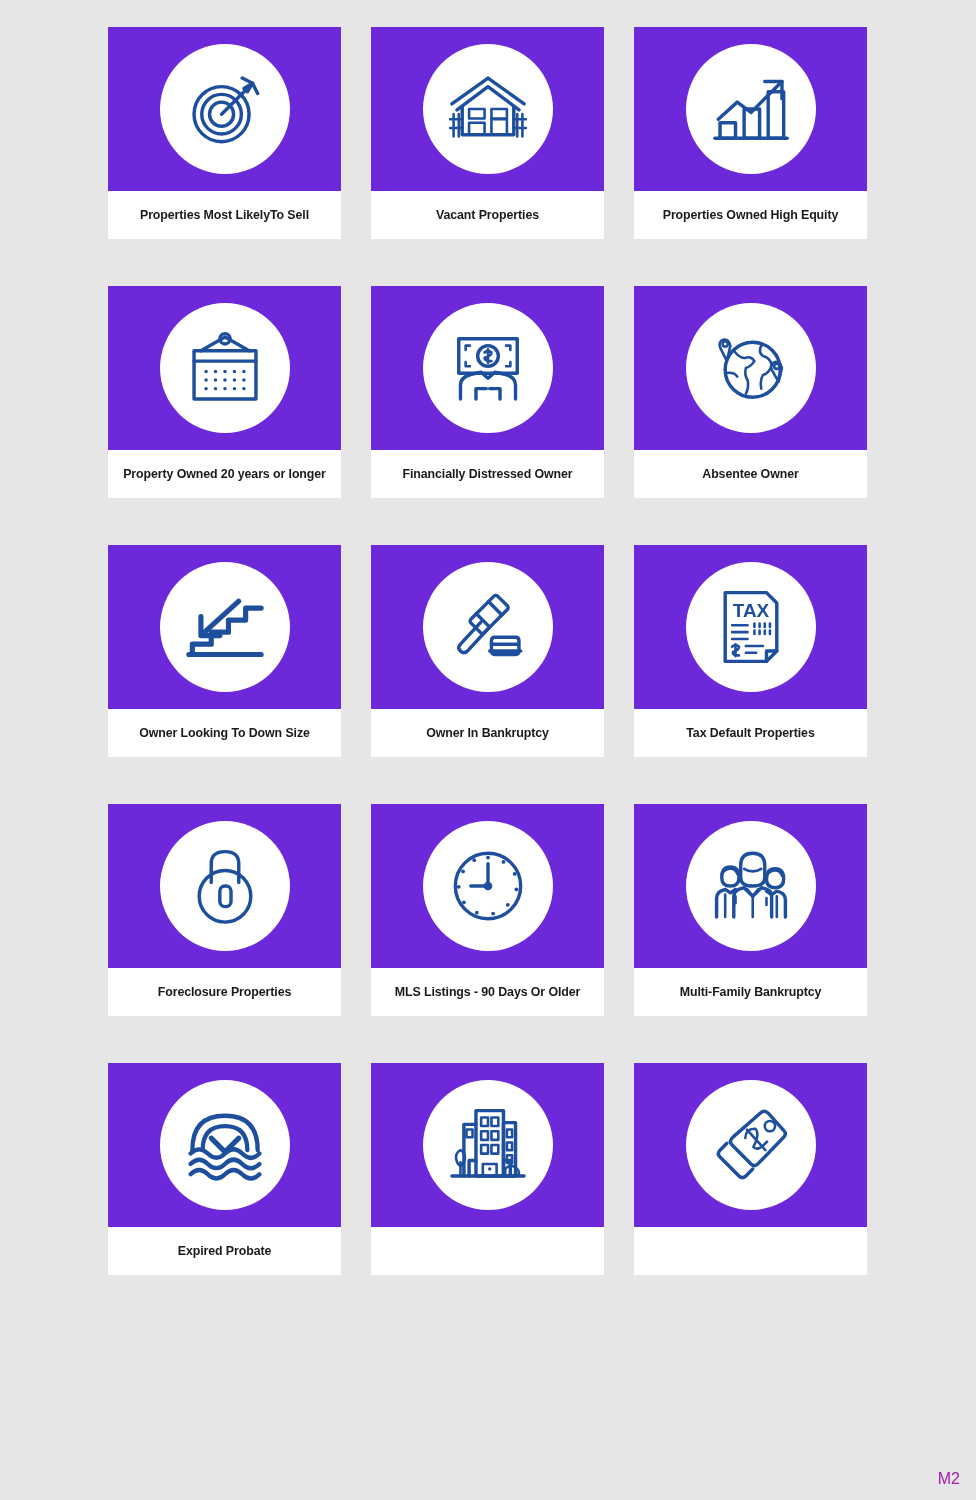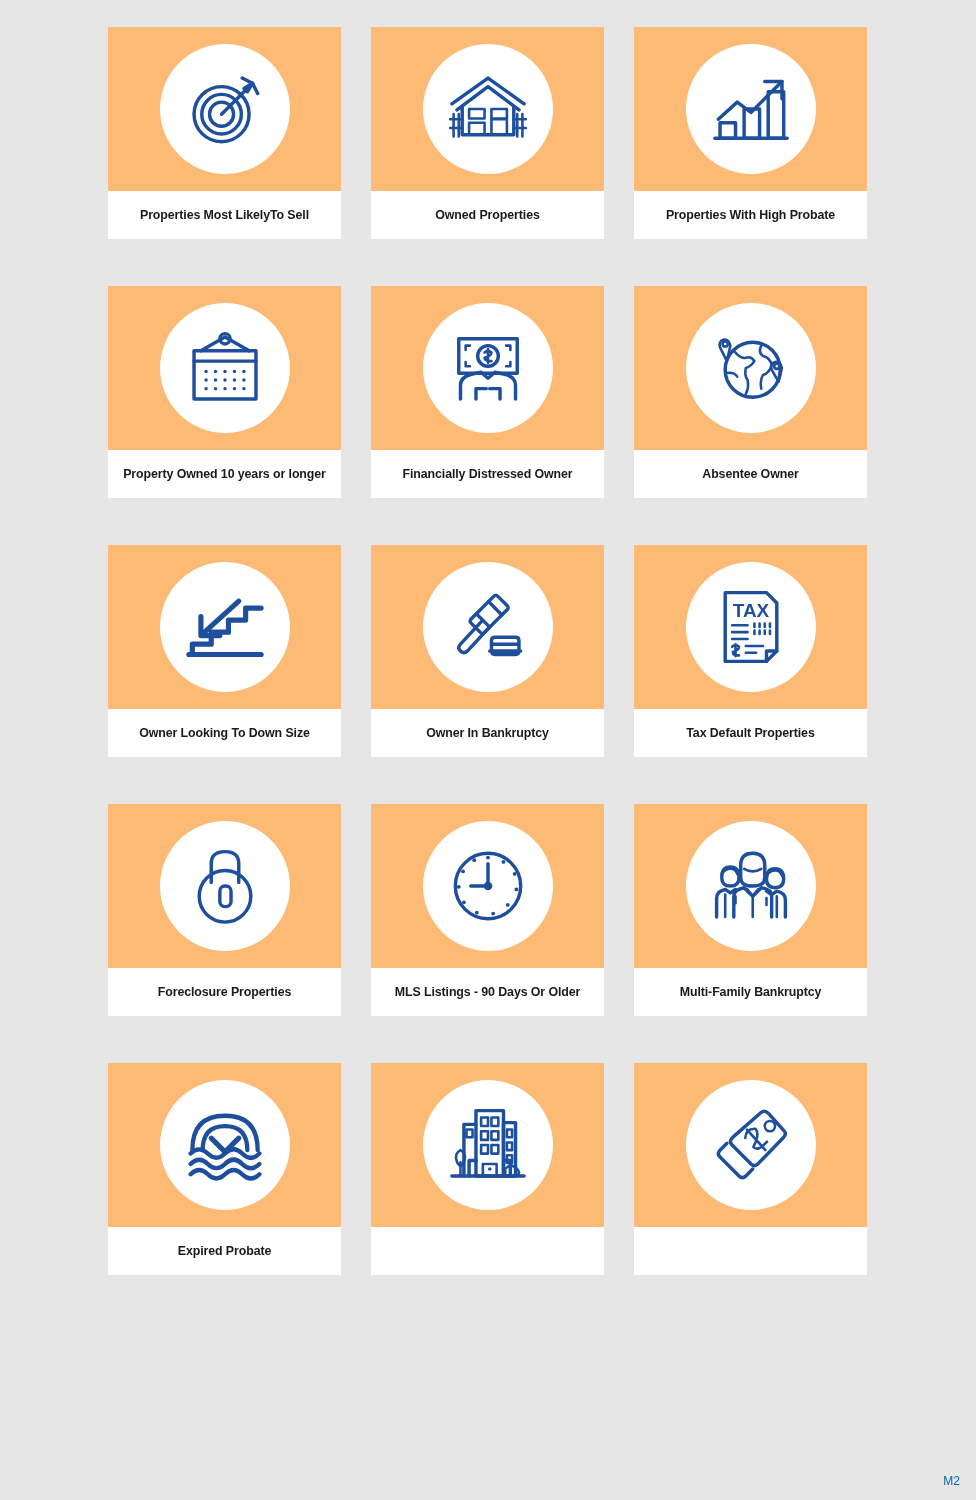"Owned Properties" span { text: Owned -> Vacant }
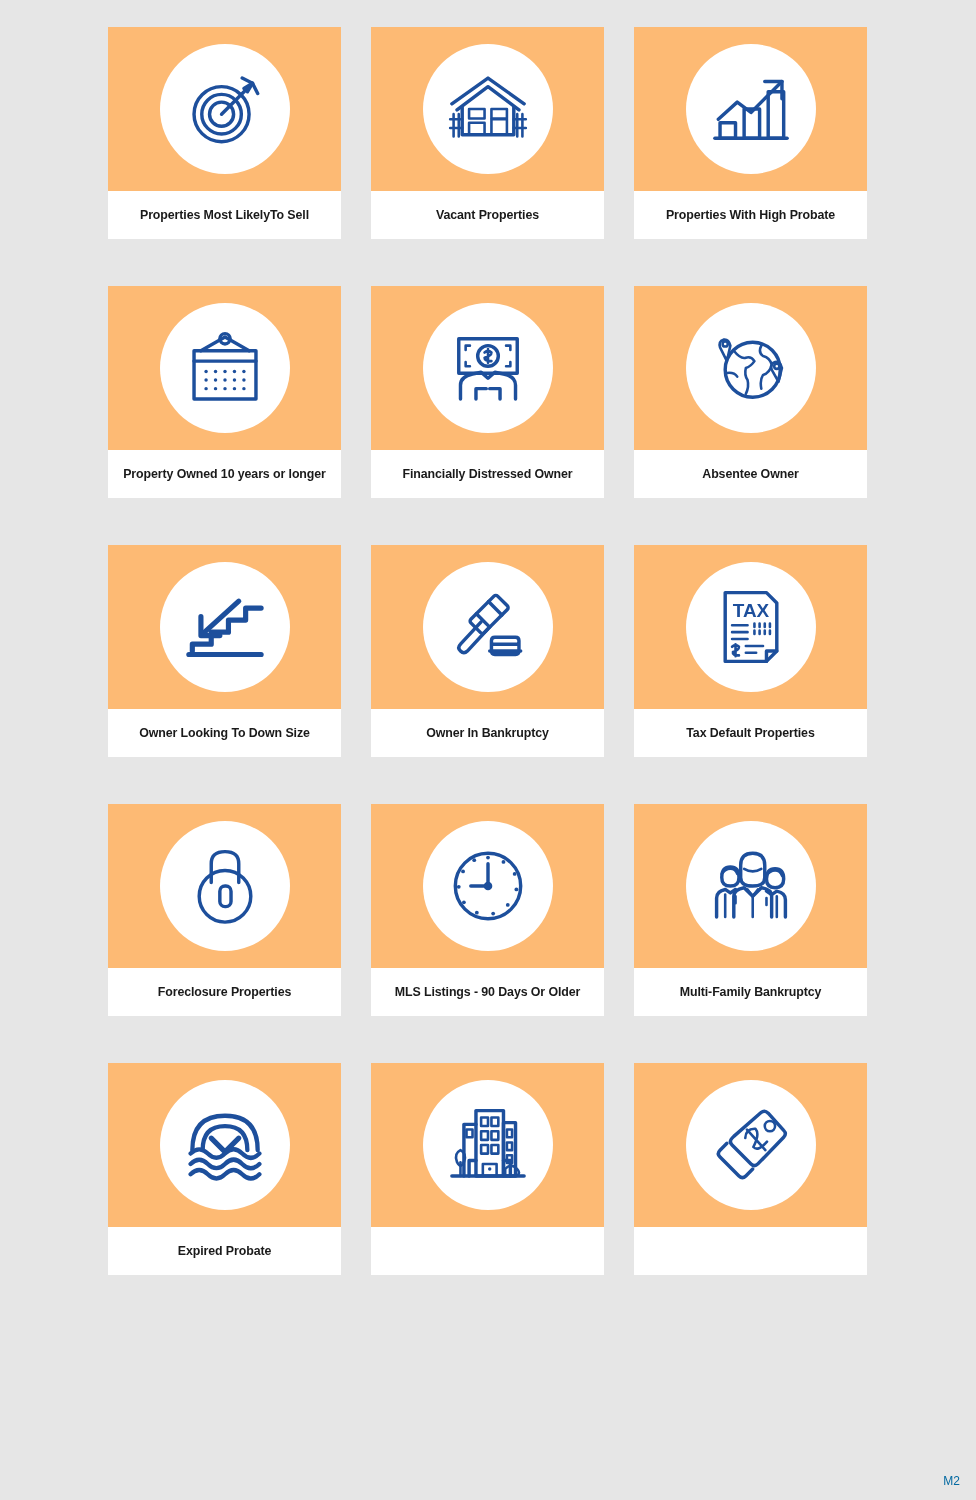"Properties With High Probate" span { text: With High Probate -> Owned High Equity }
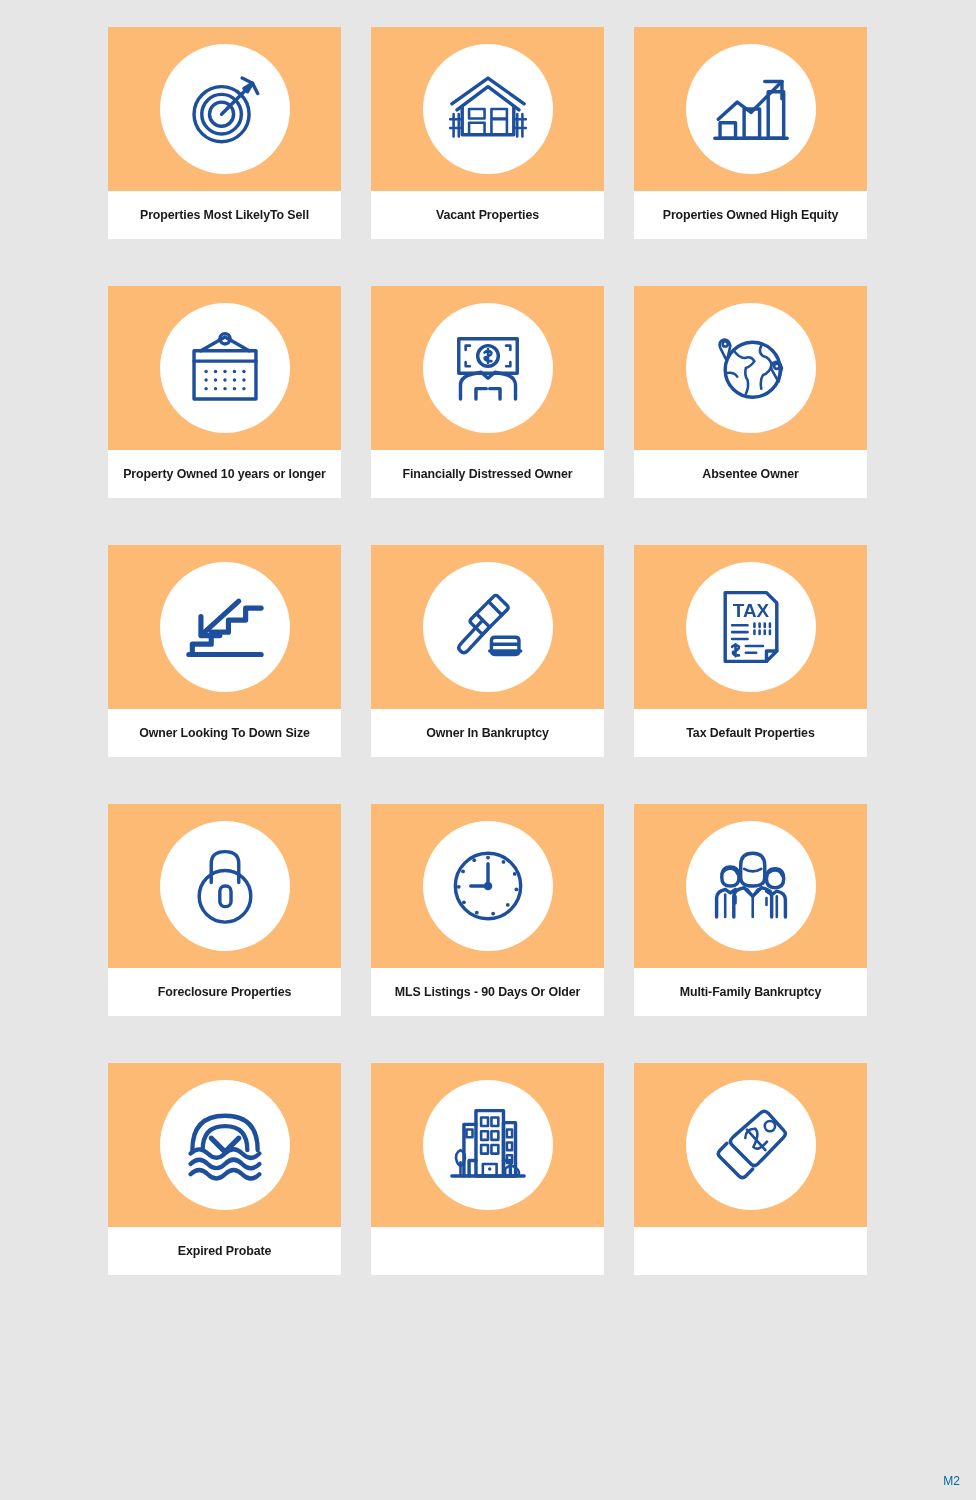"Property Owned 10 years or" span { text: 10 -> 20 }
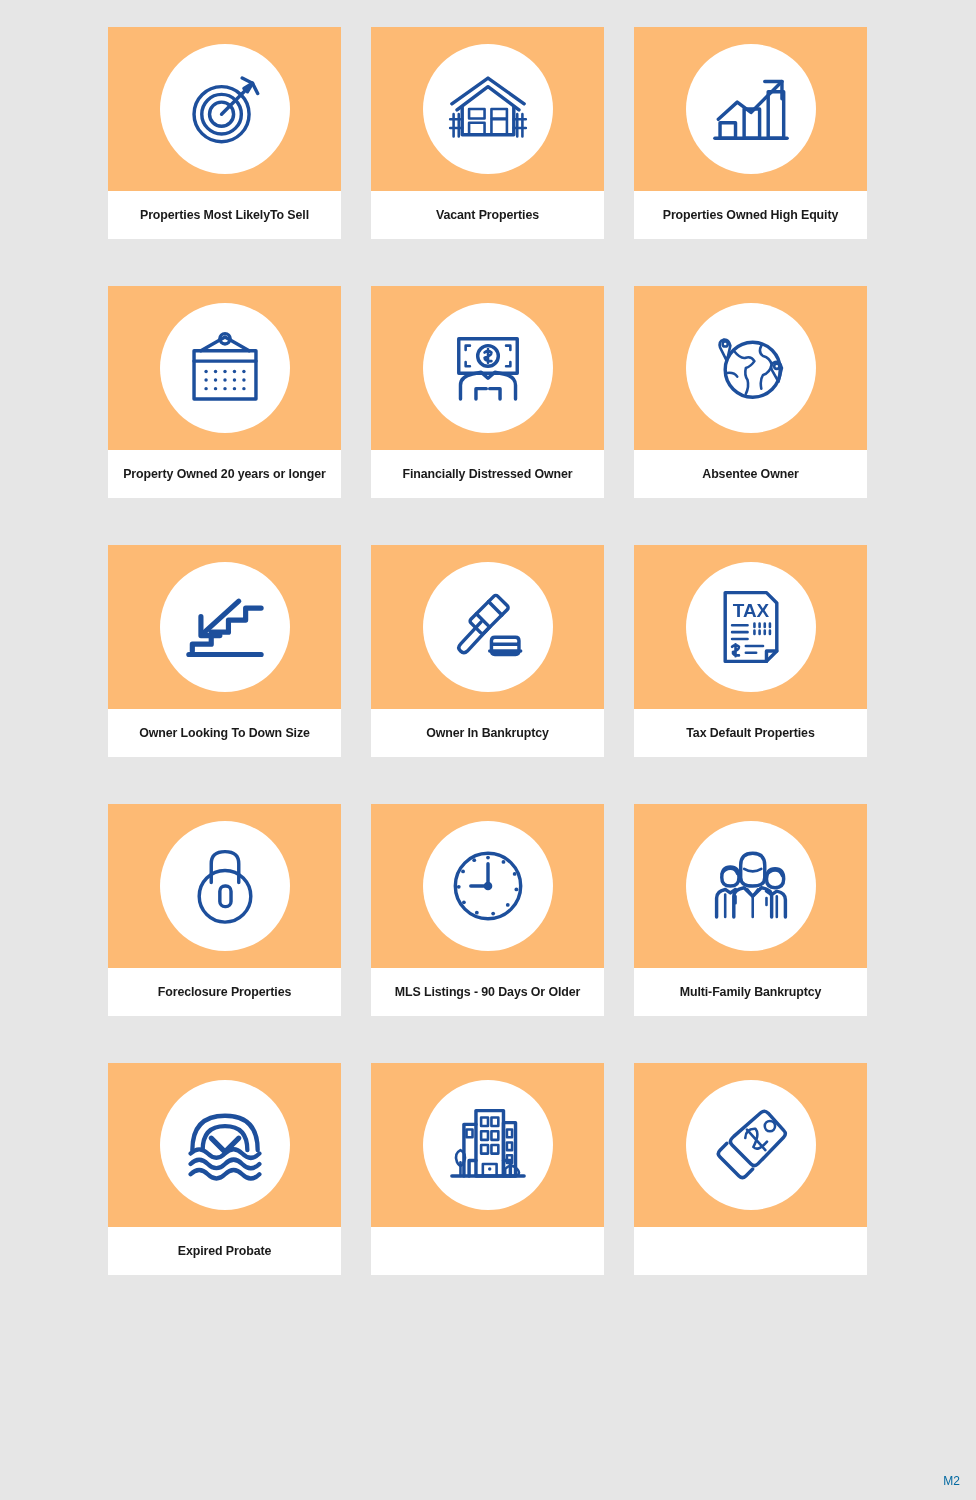"TAX" .card-media { background: #fdba74 -> #6d28d9 }
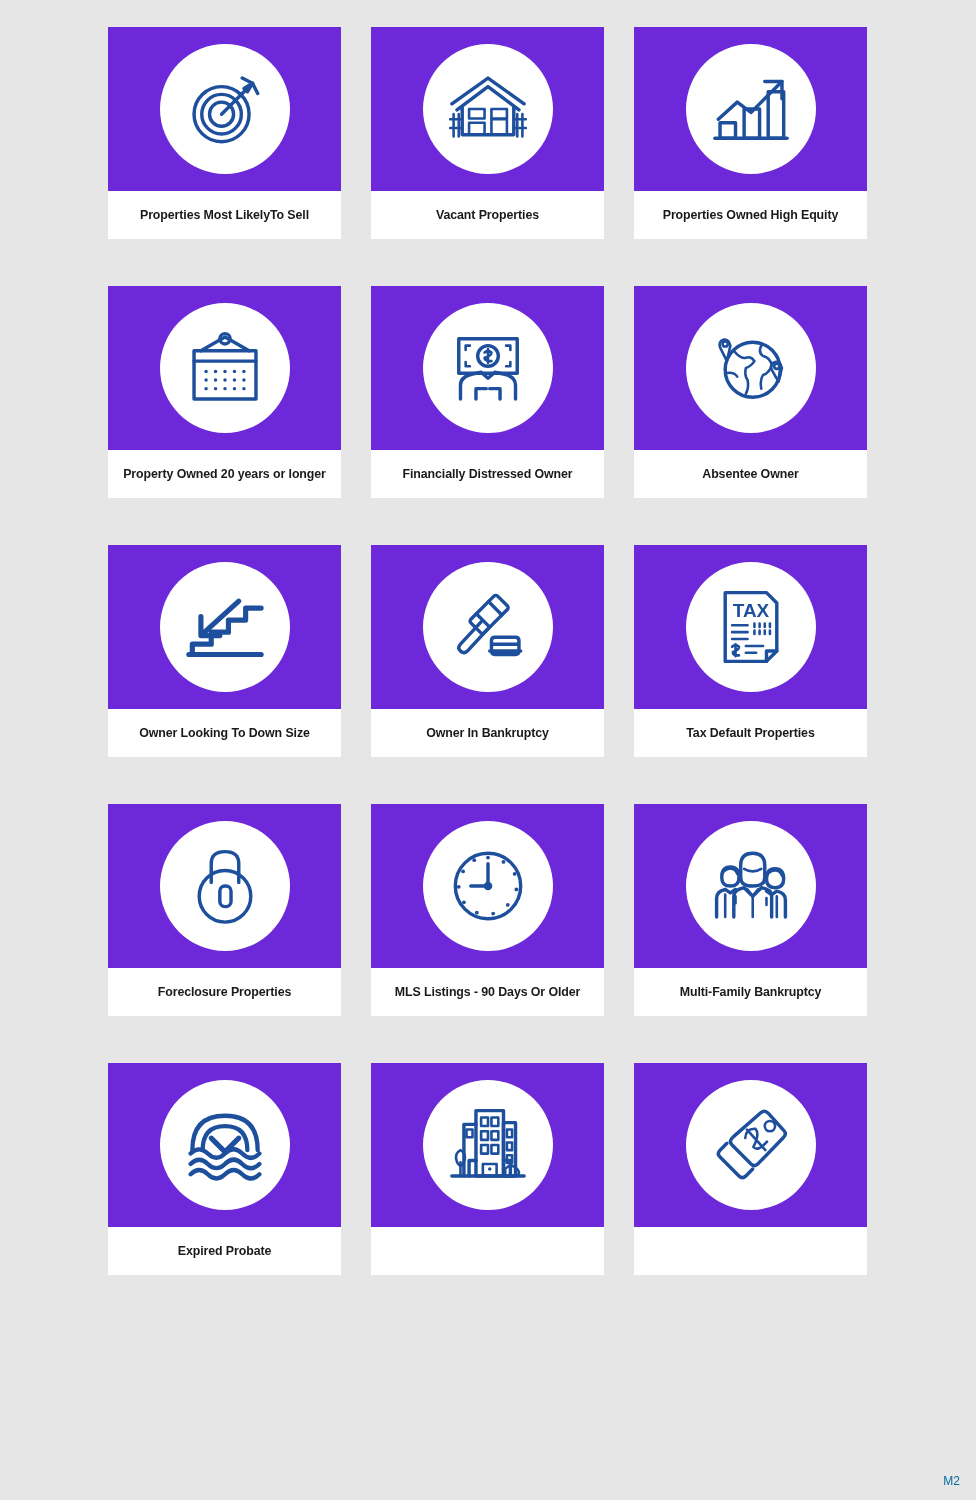"M2" .page-mark { color: #0369a1 -> #a21caf; font-size: 12px -> 16px }
